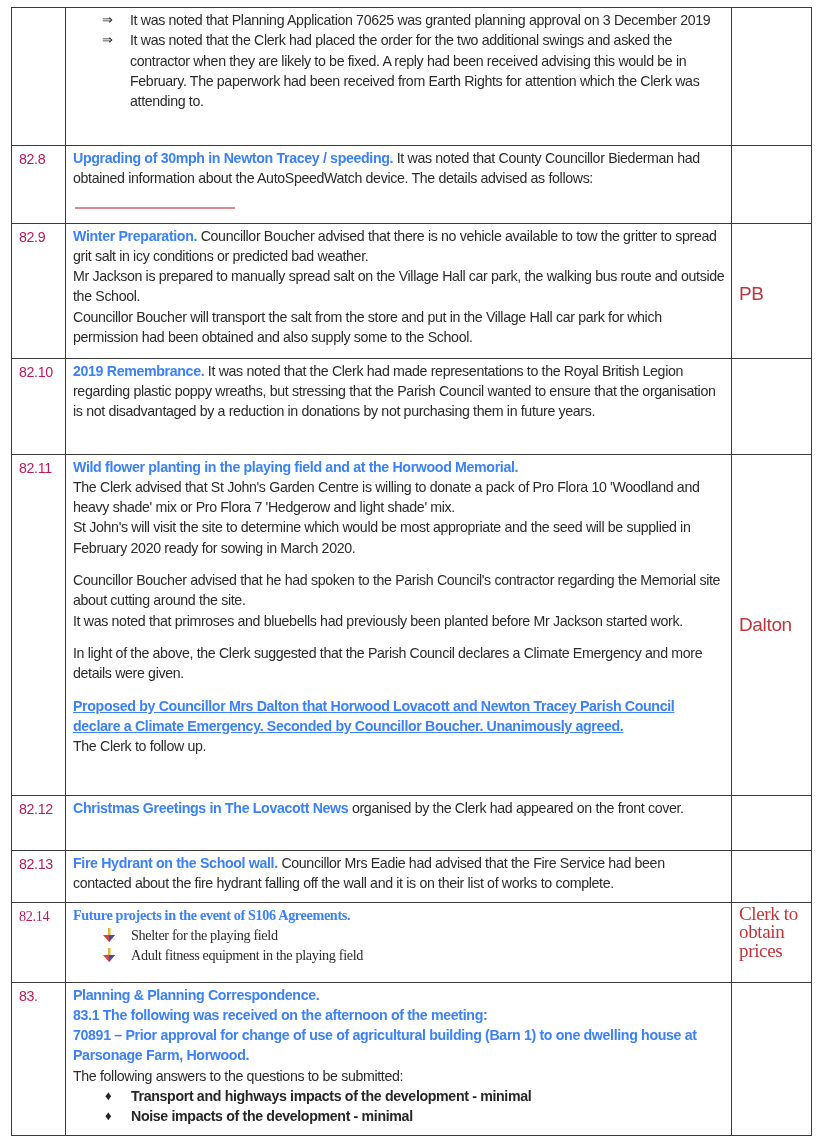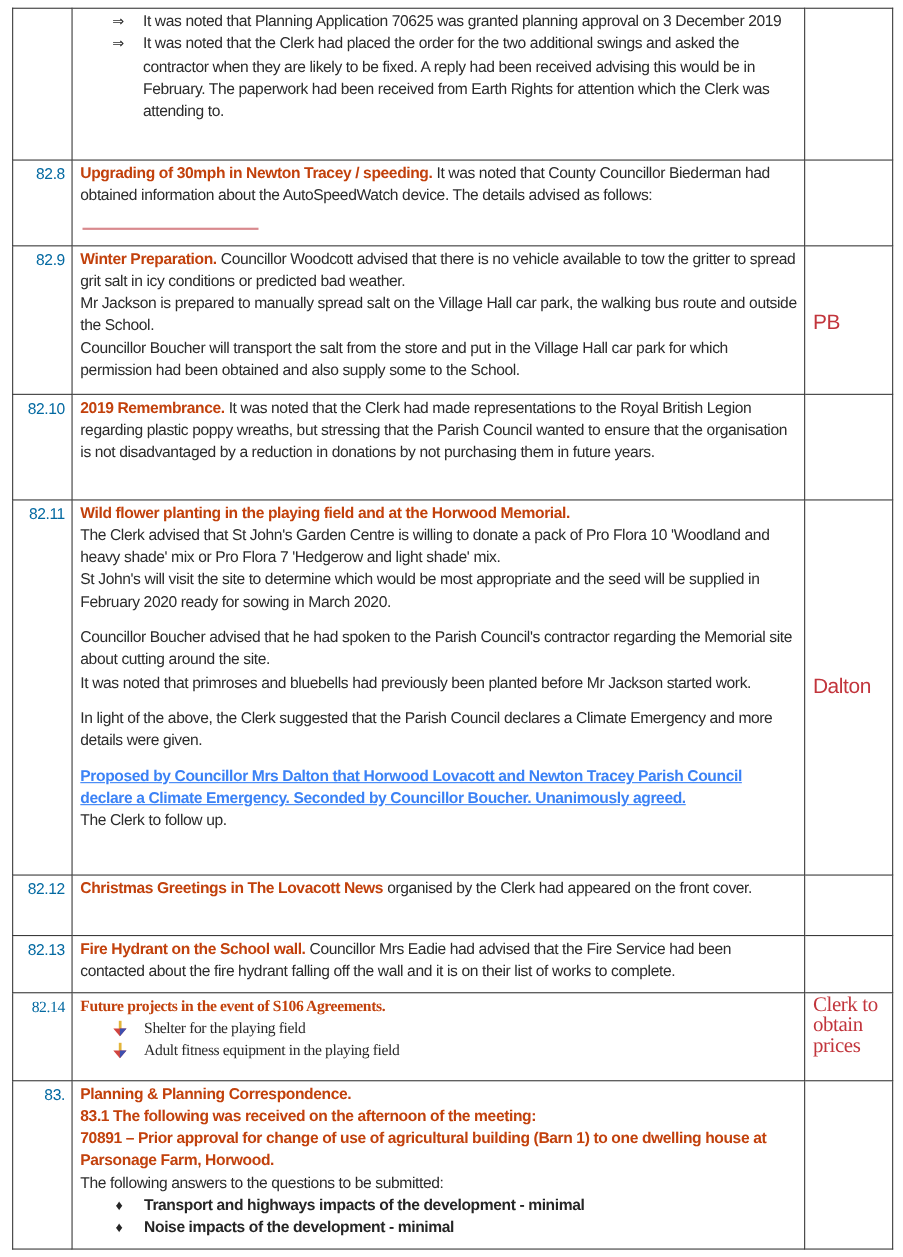"82.8" td.num { color: #0369a1 -> #be185d; text-align: right -> none }
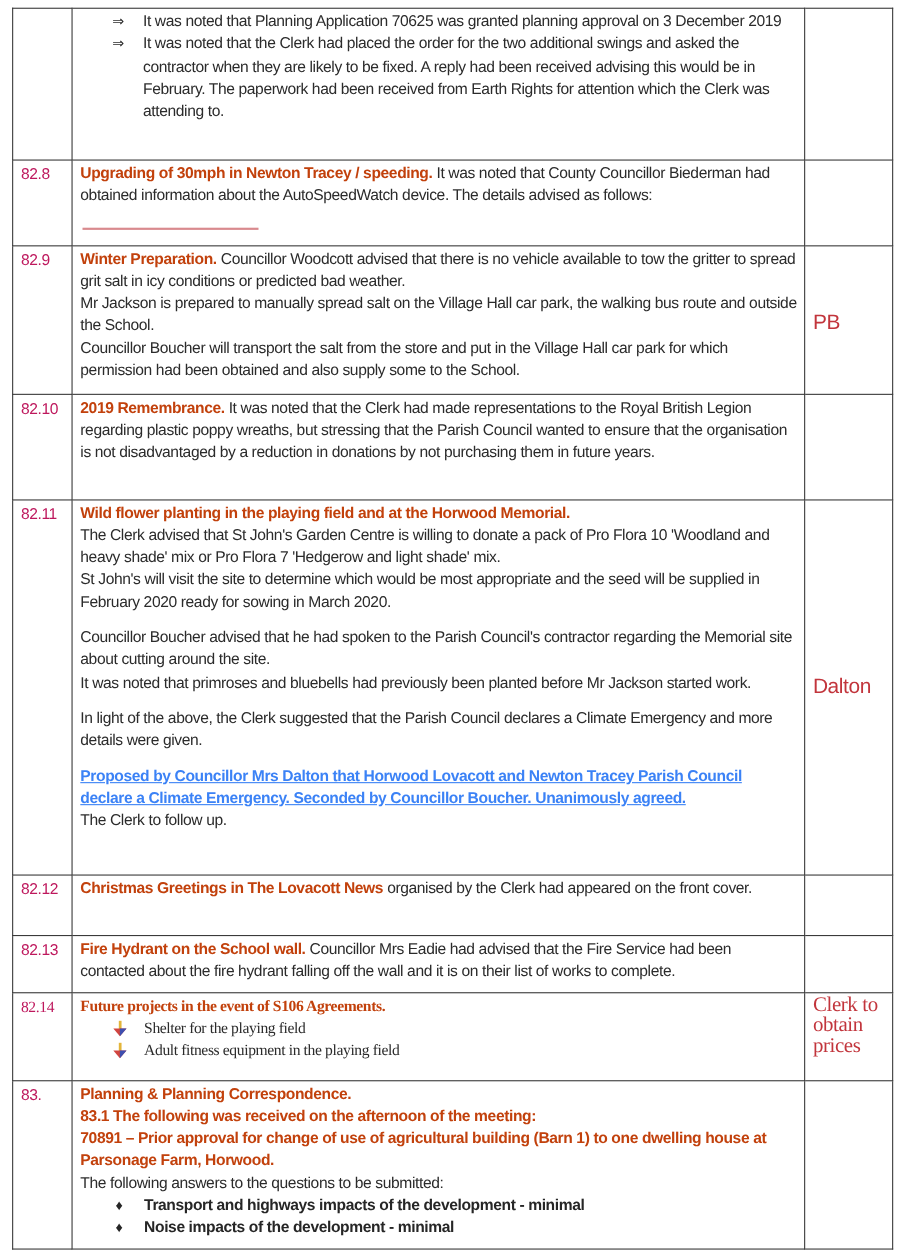"Upgrading of 30mph in Newton" .b { color: #c2410c -> #3b82f6 }
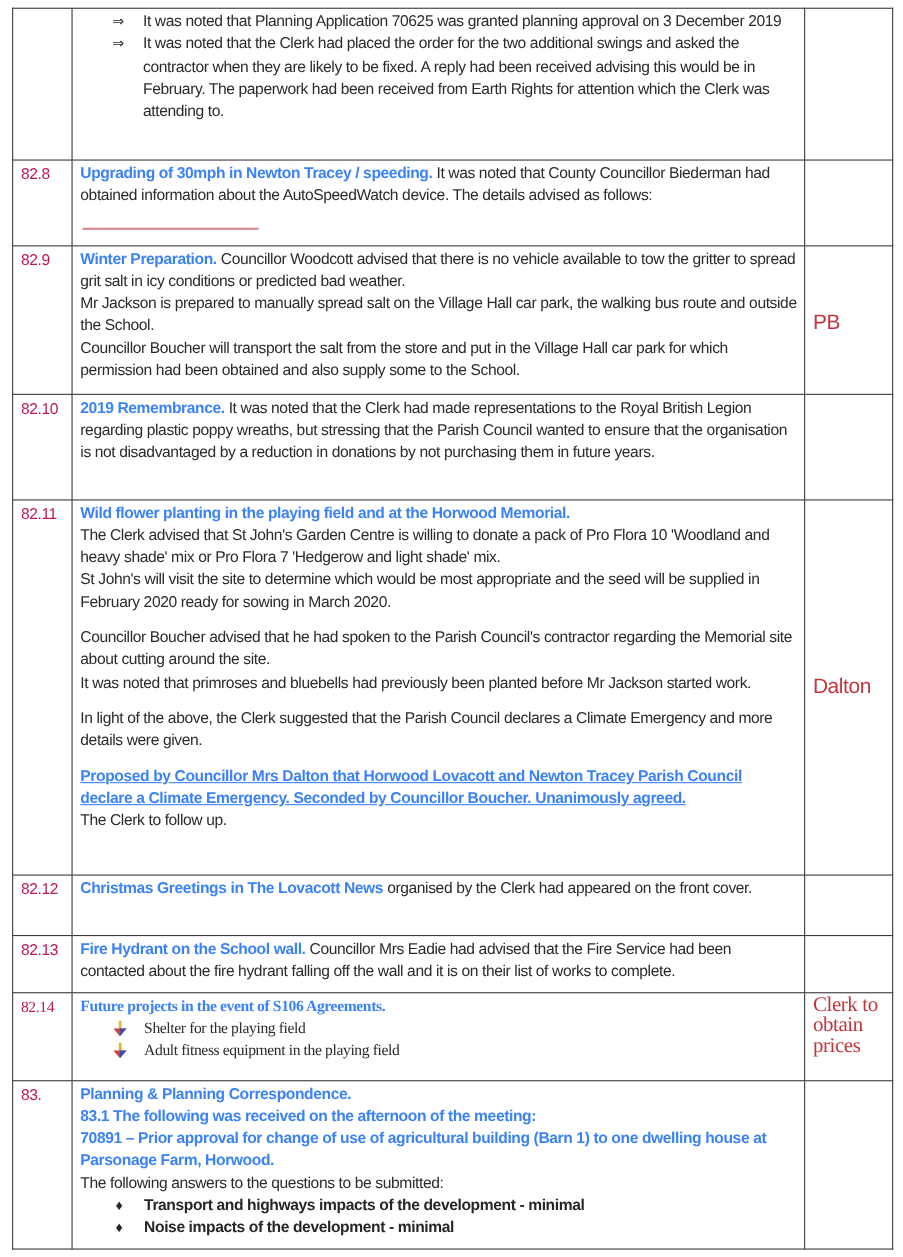"Councillor Woodcott advised that there" span { text: Woodcott -> Boucher }
